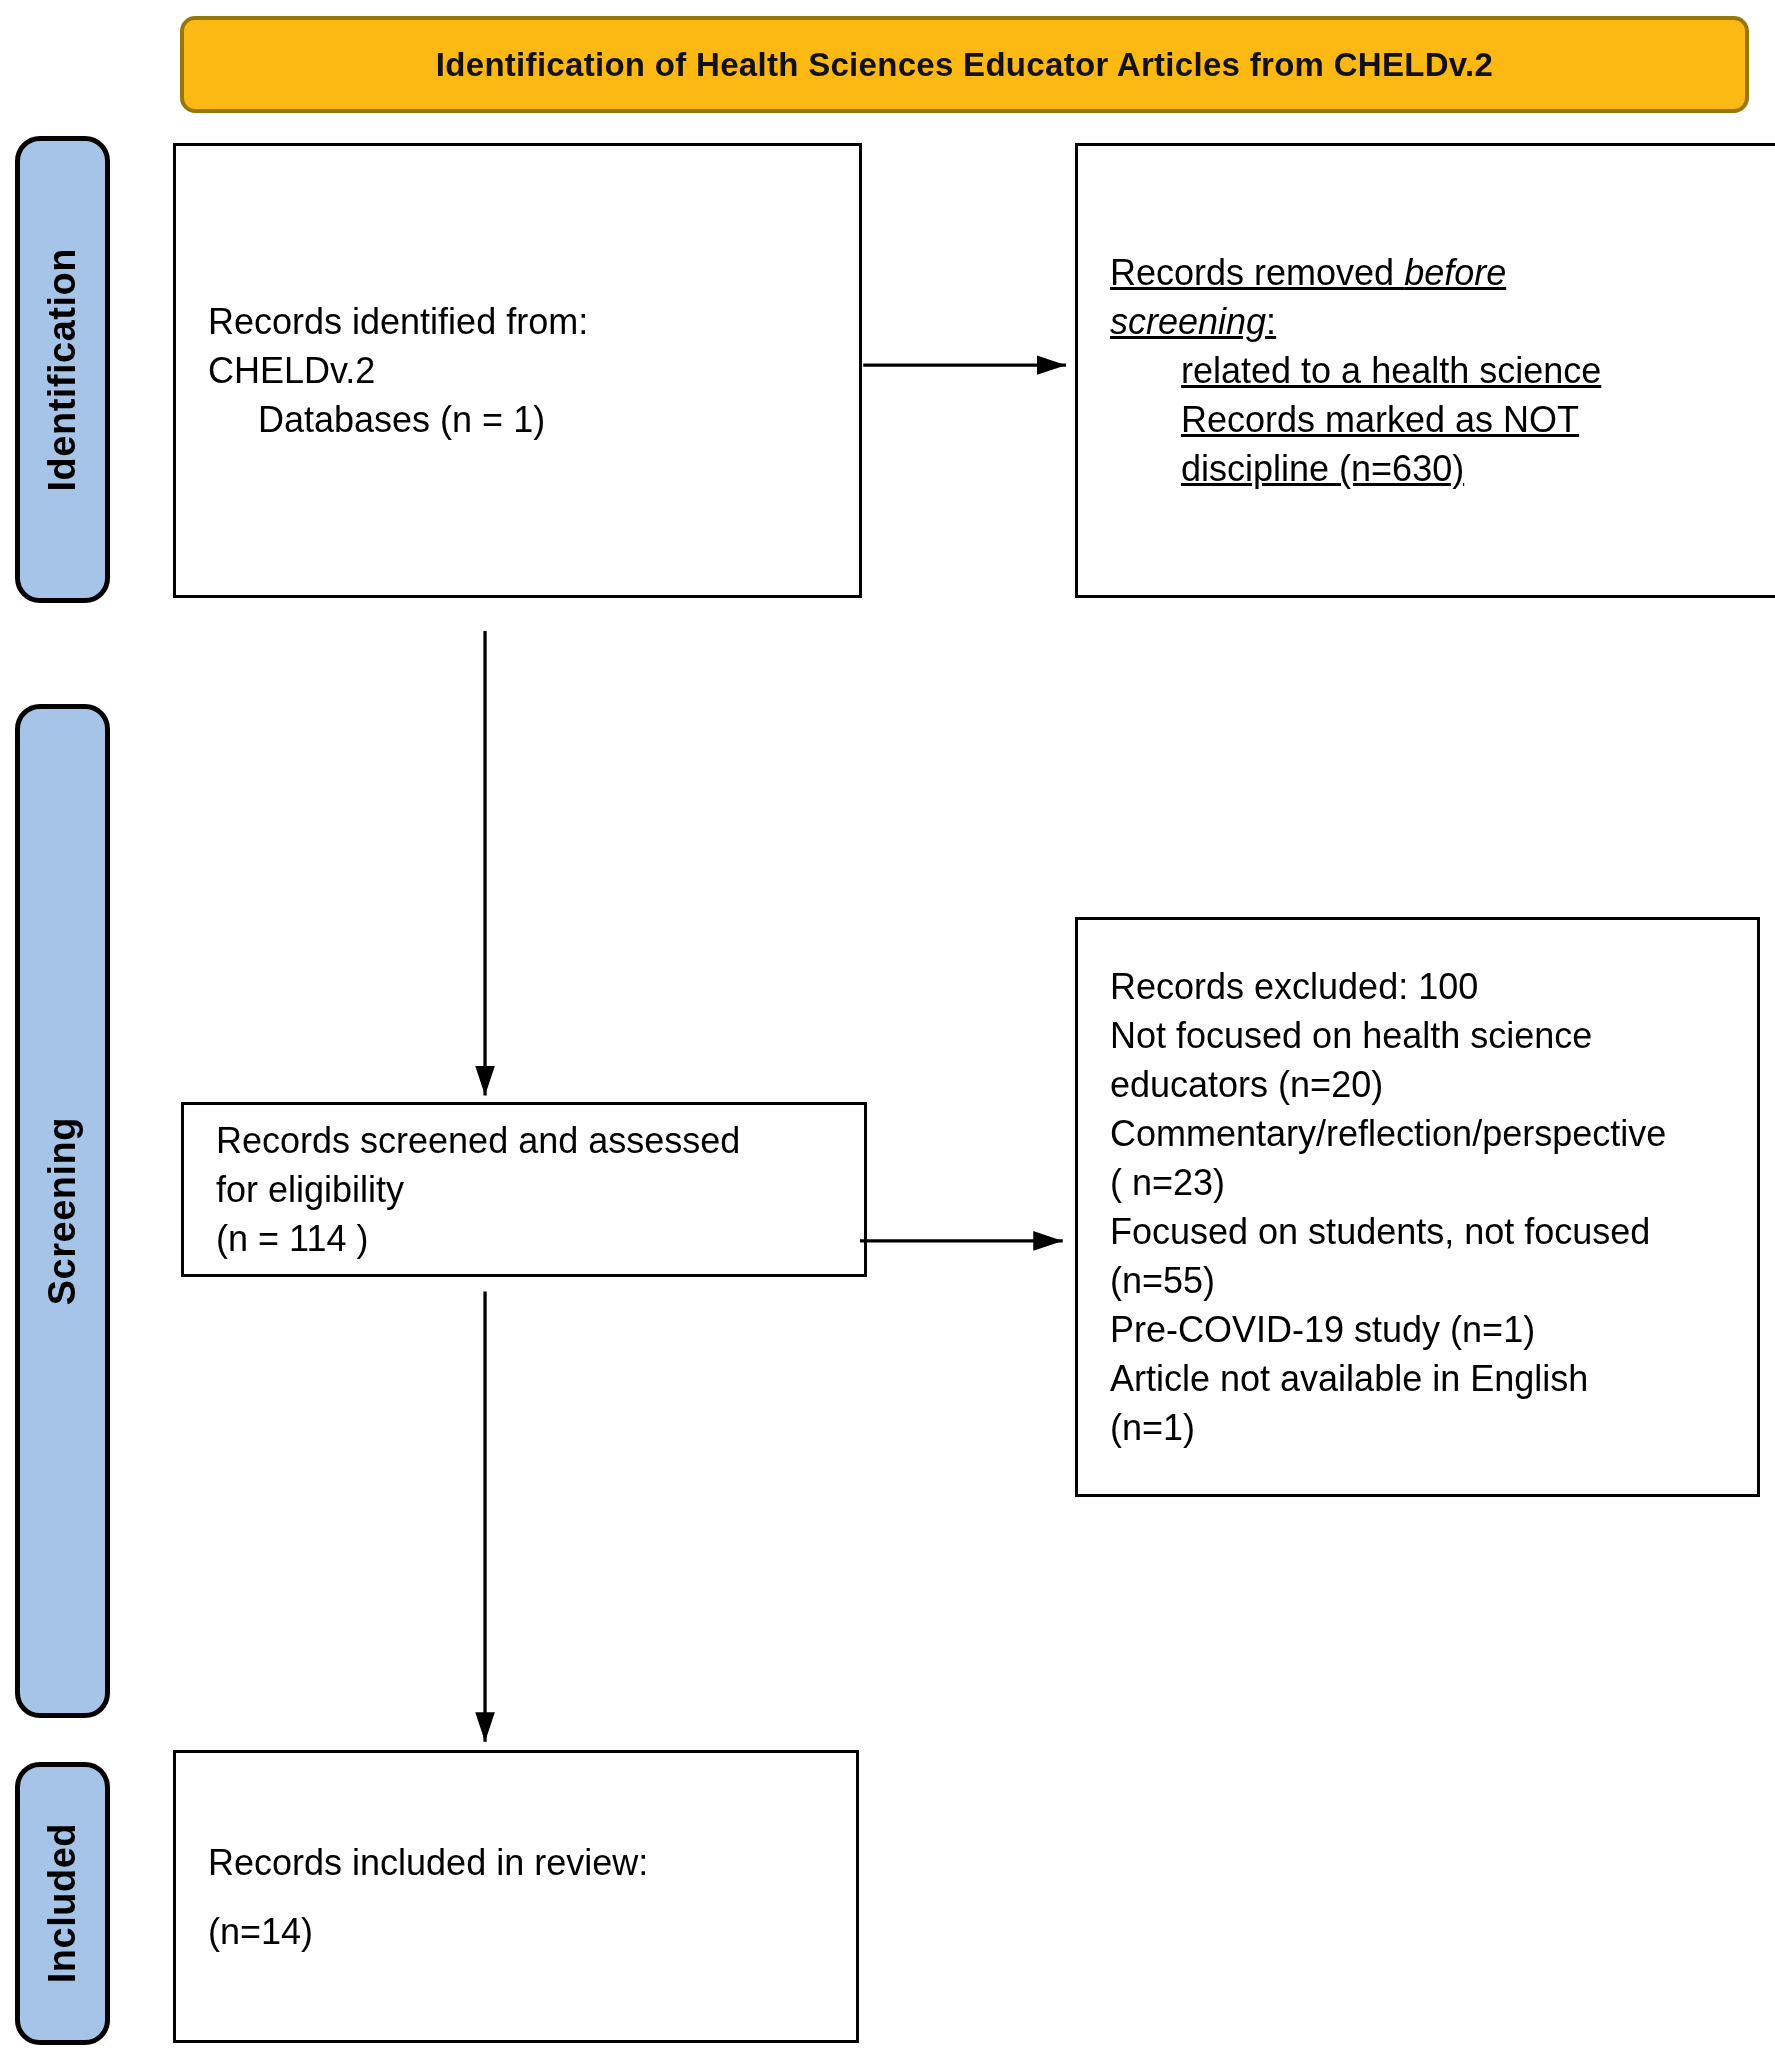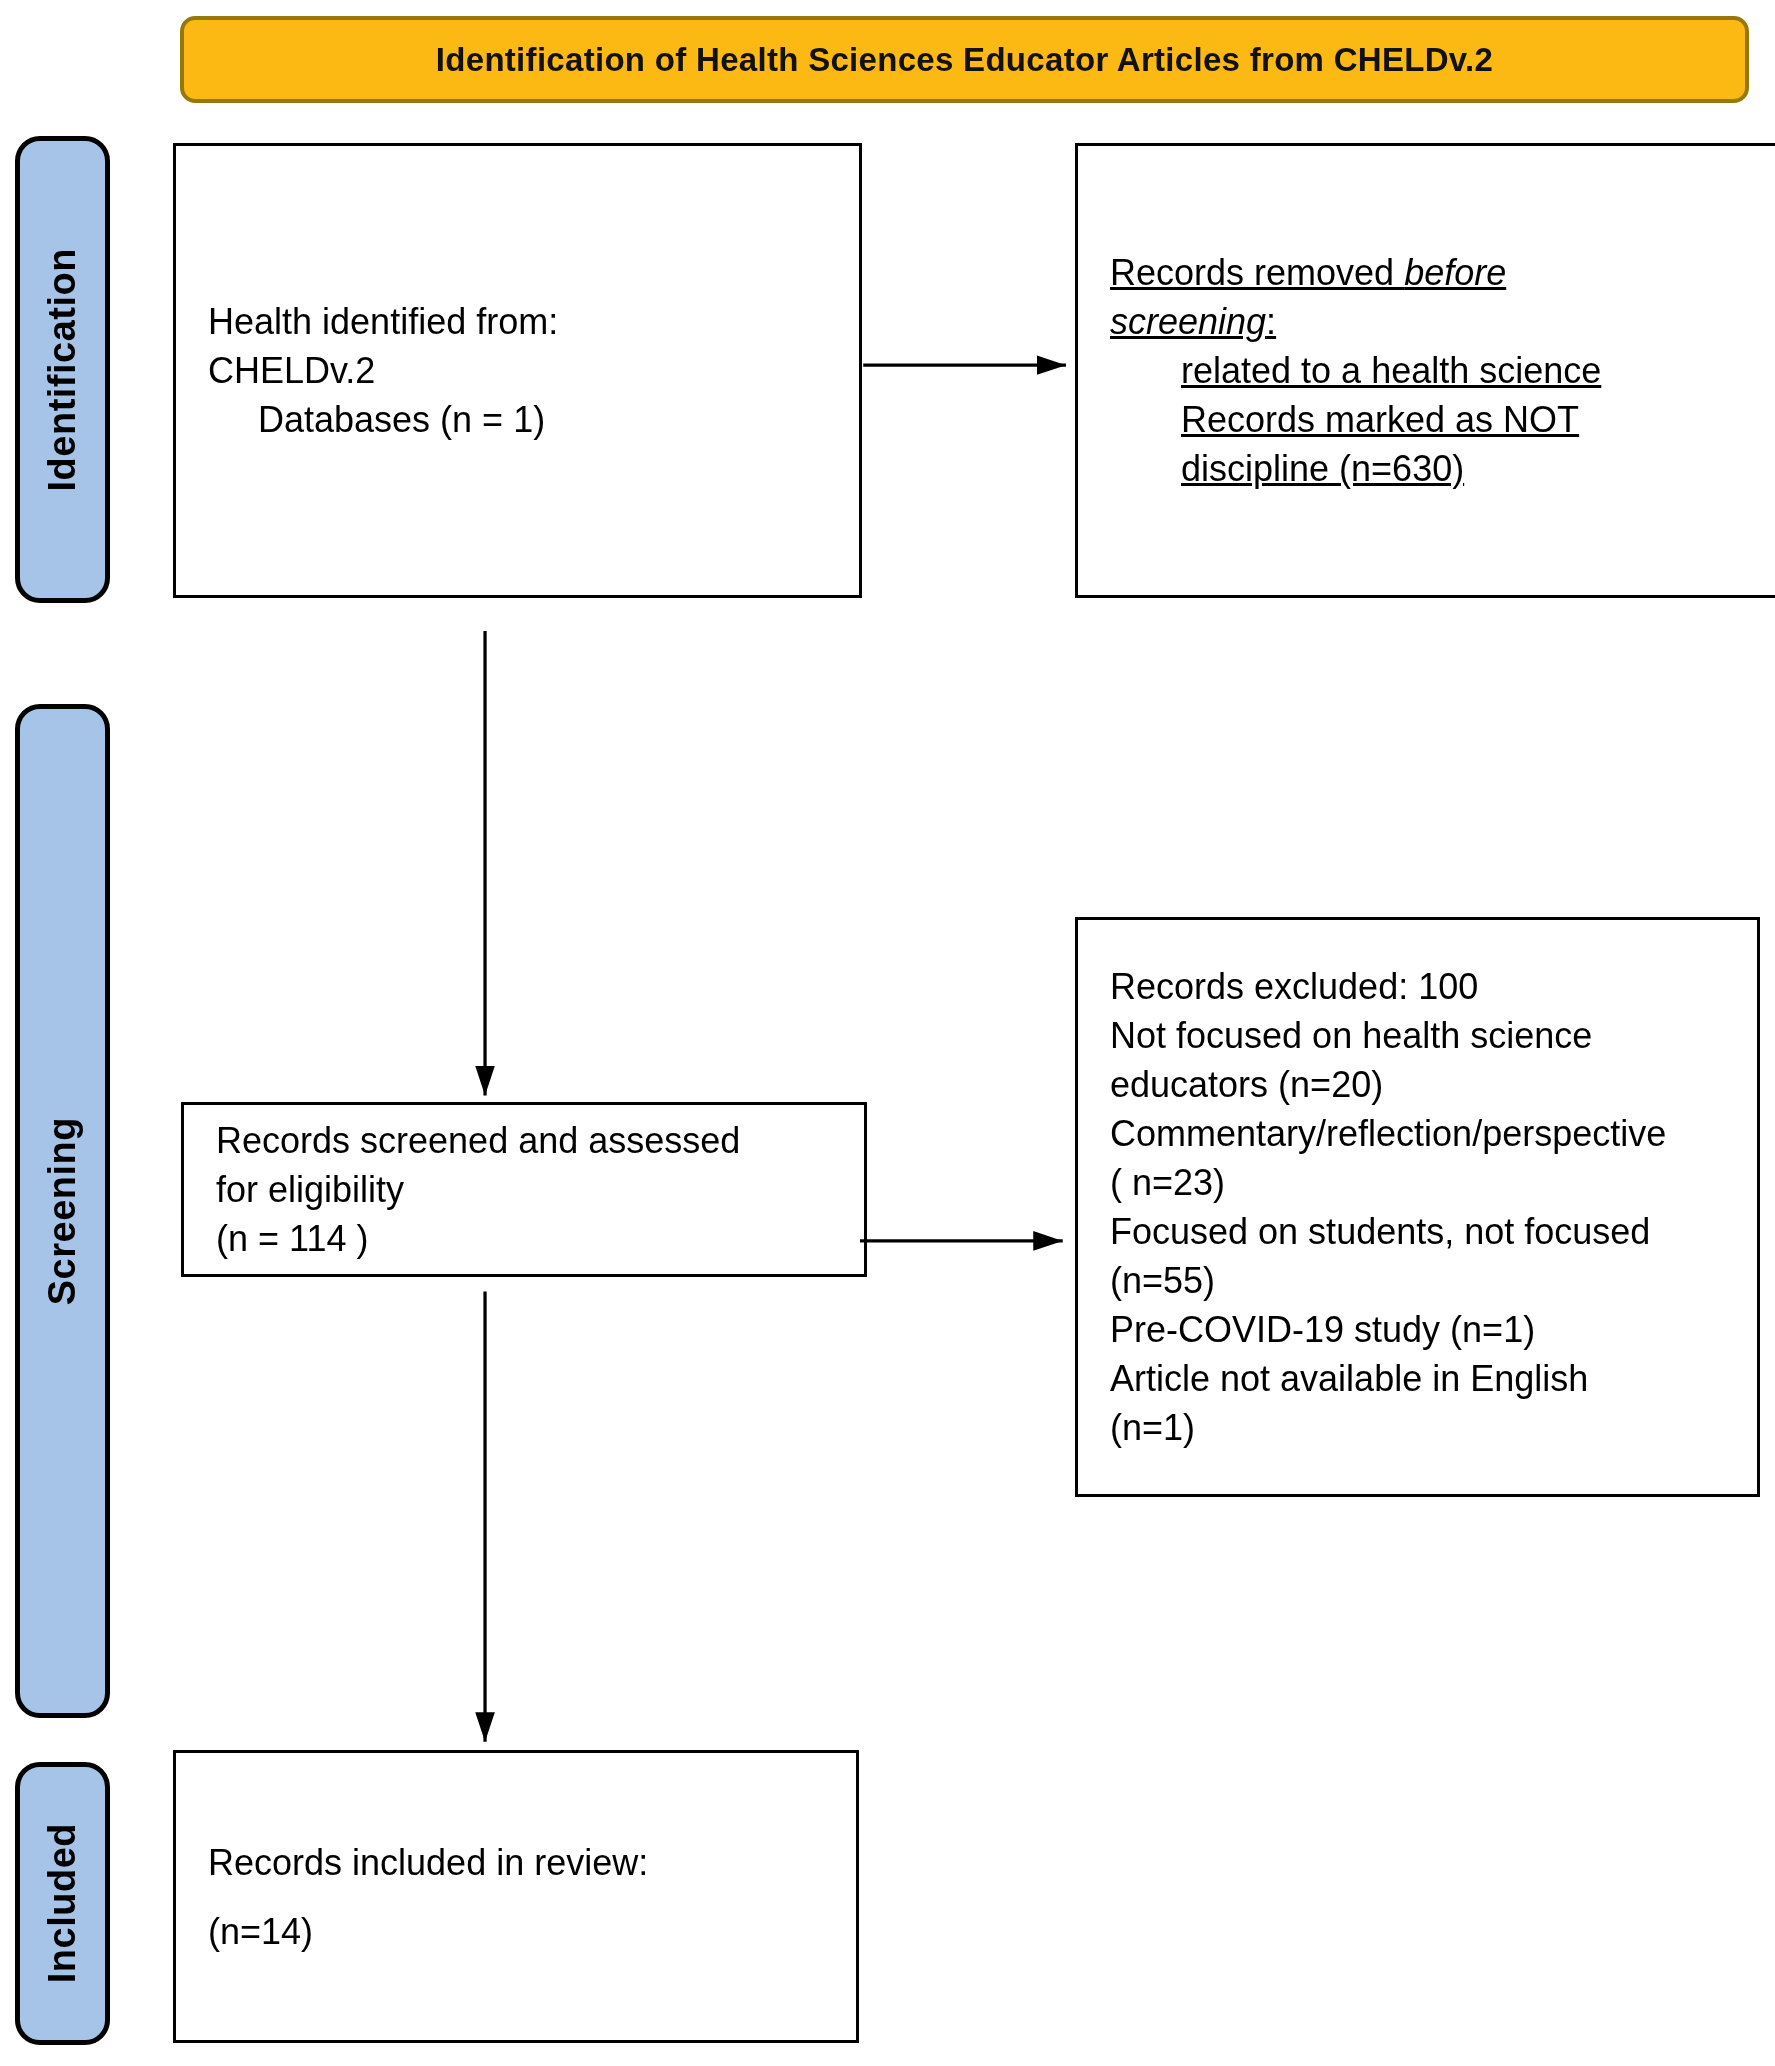"Identification of Health Sciences" .banner { height: 87px -> 97px }
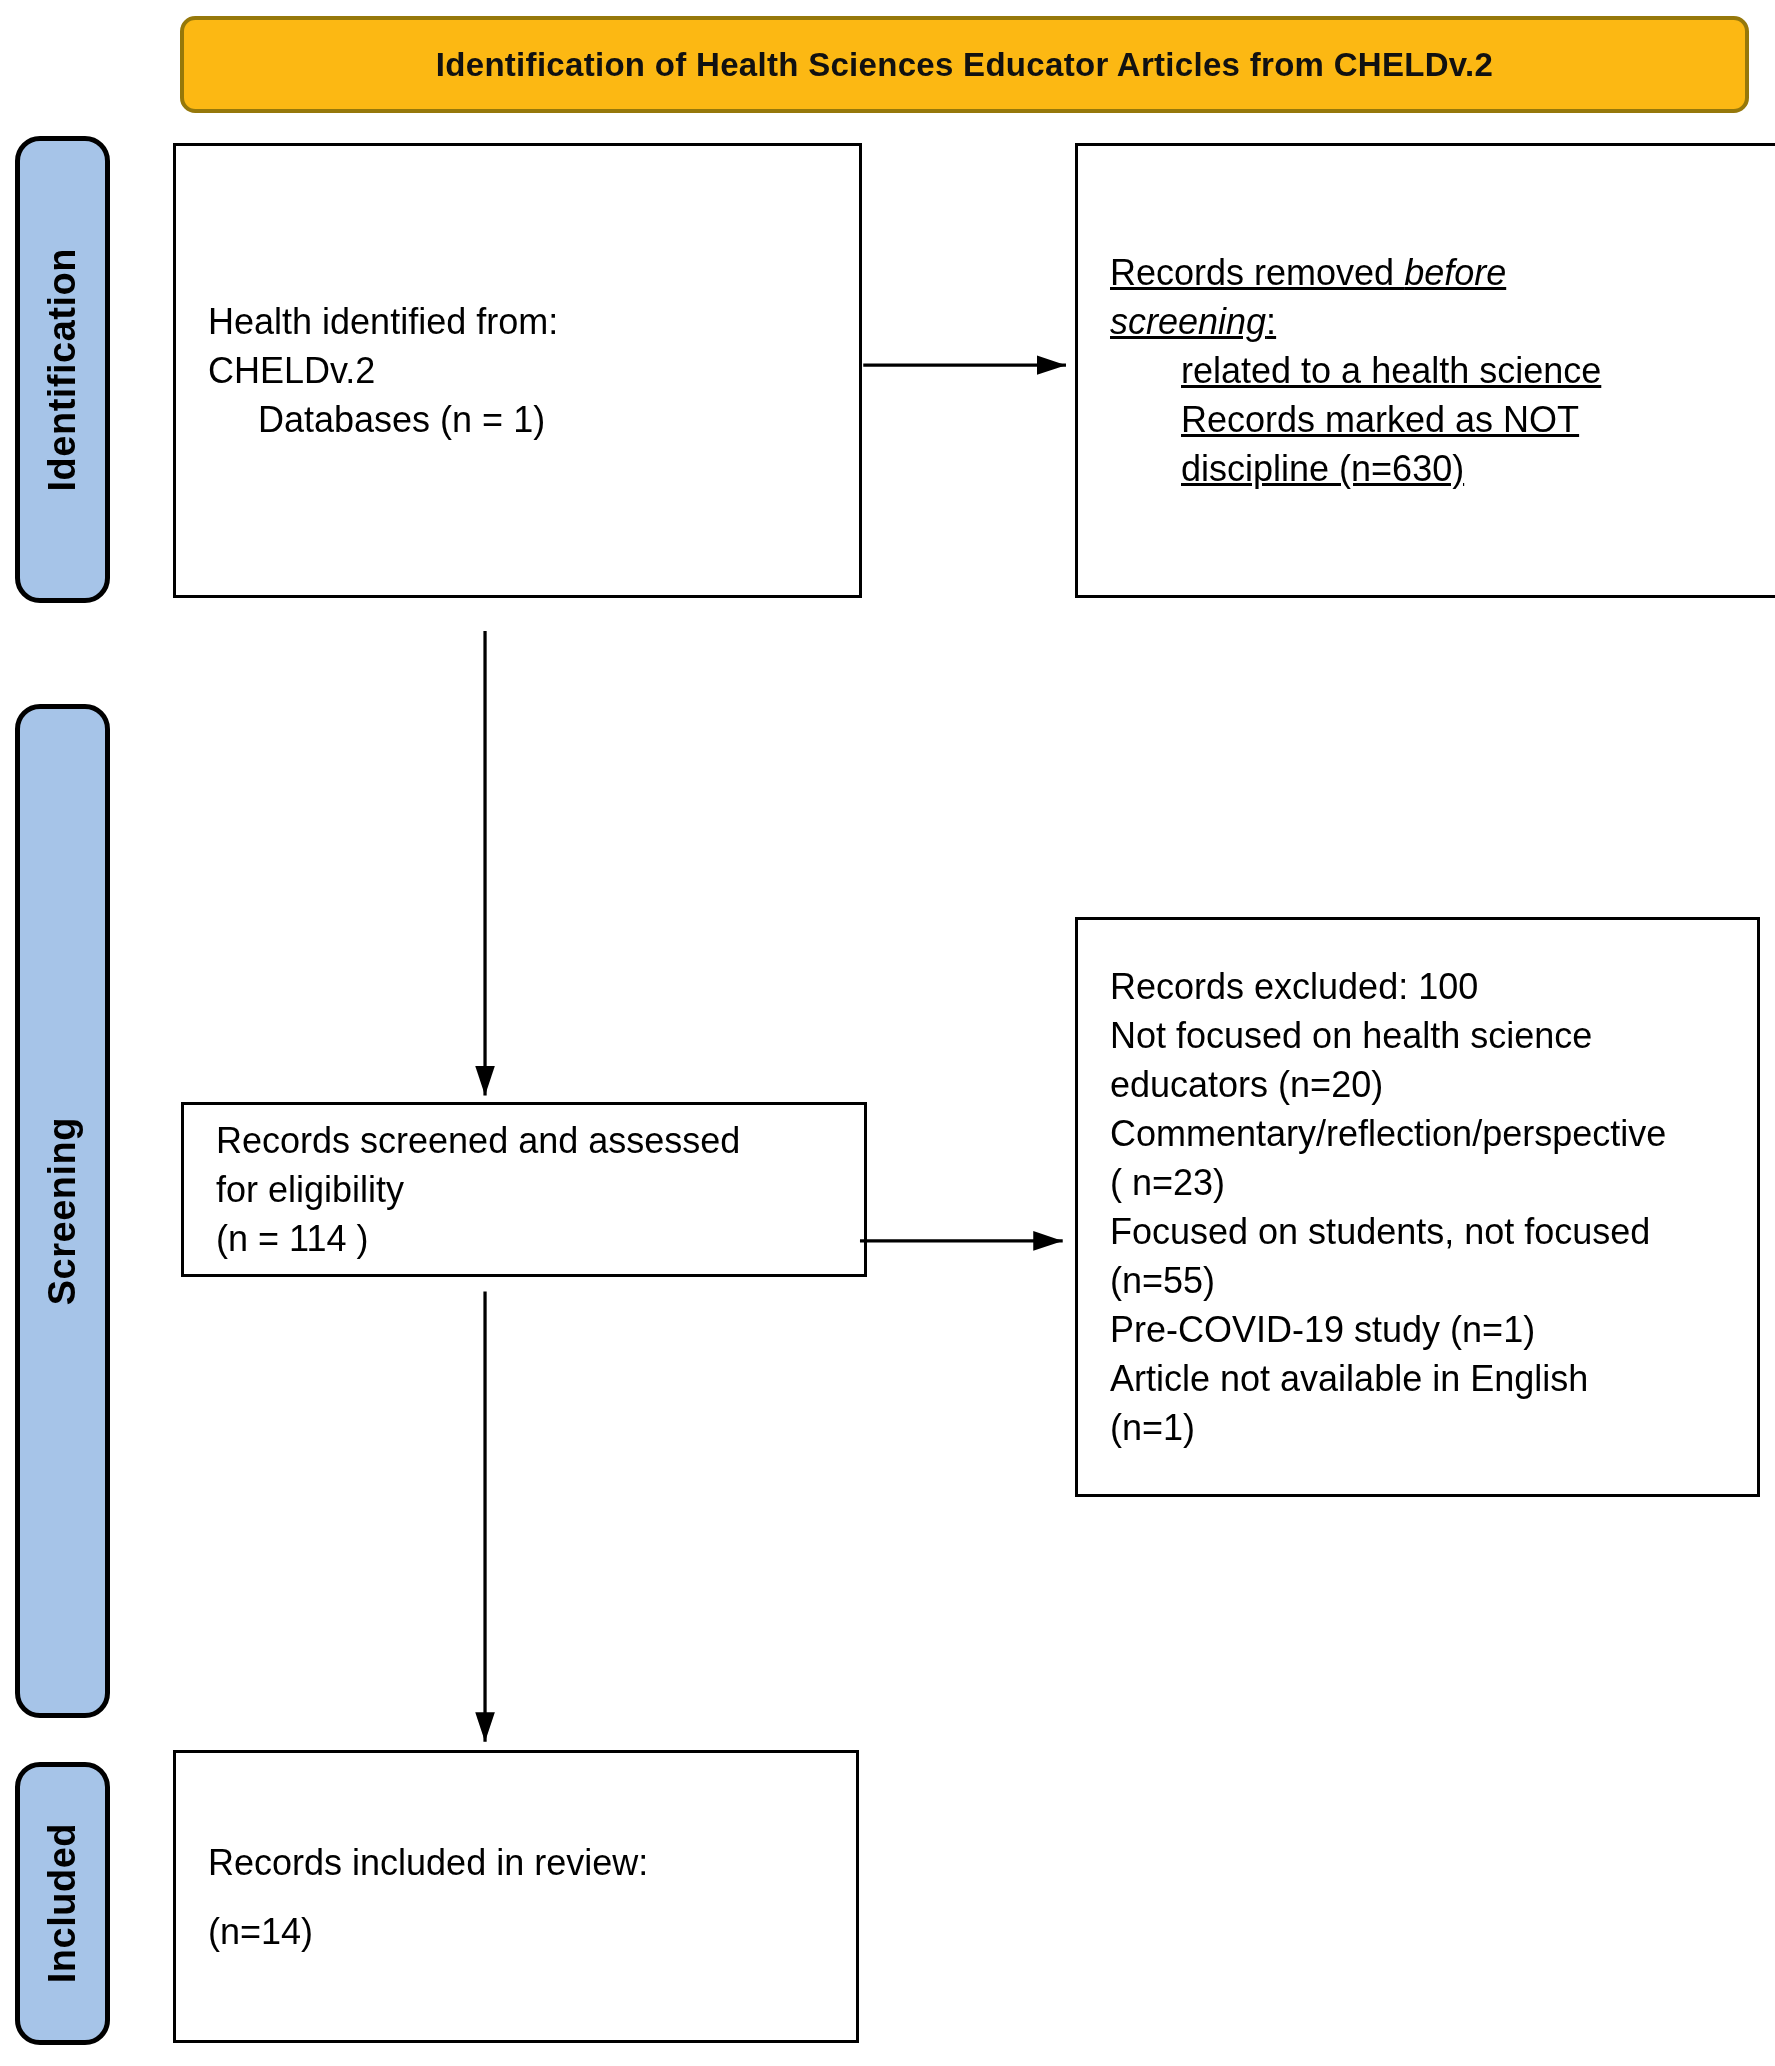"Health identified from:" div.tline { text: Health -> Records }
